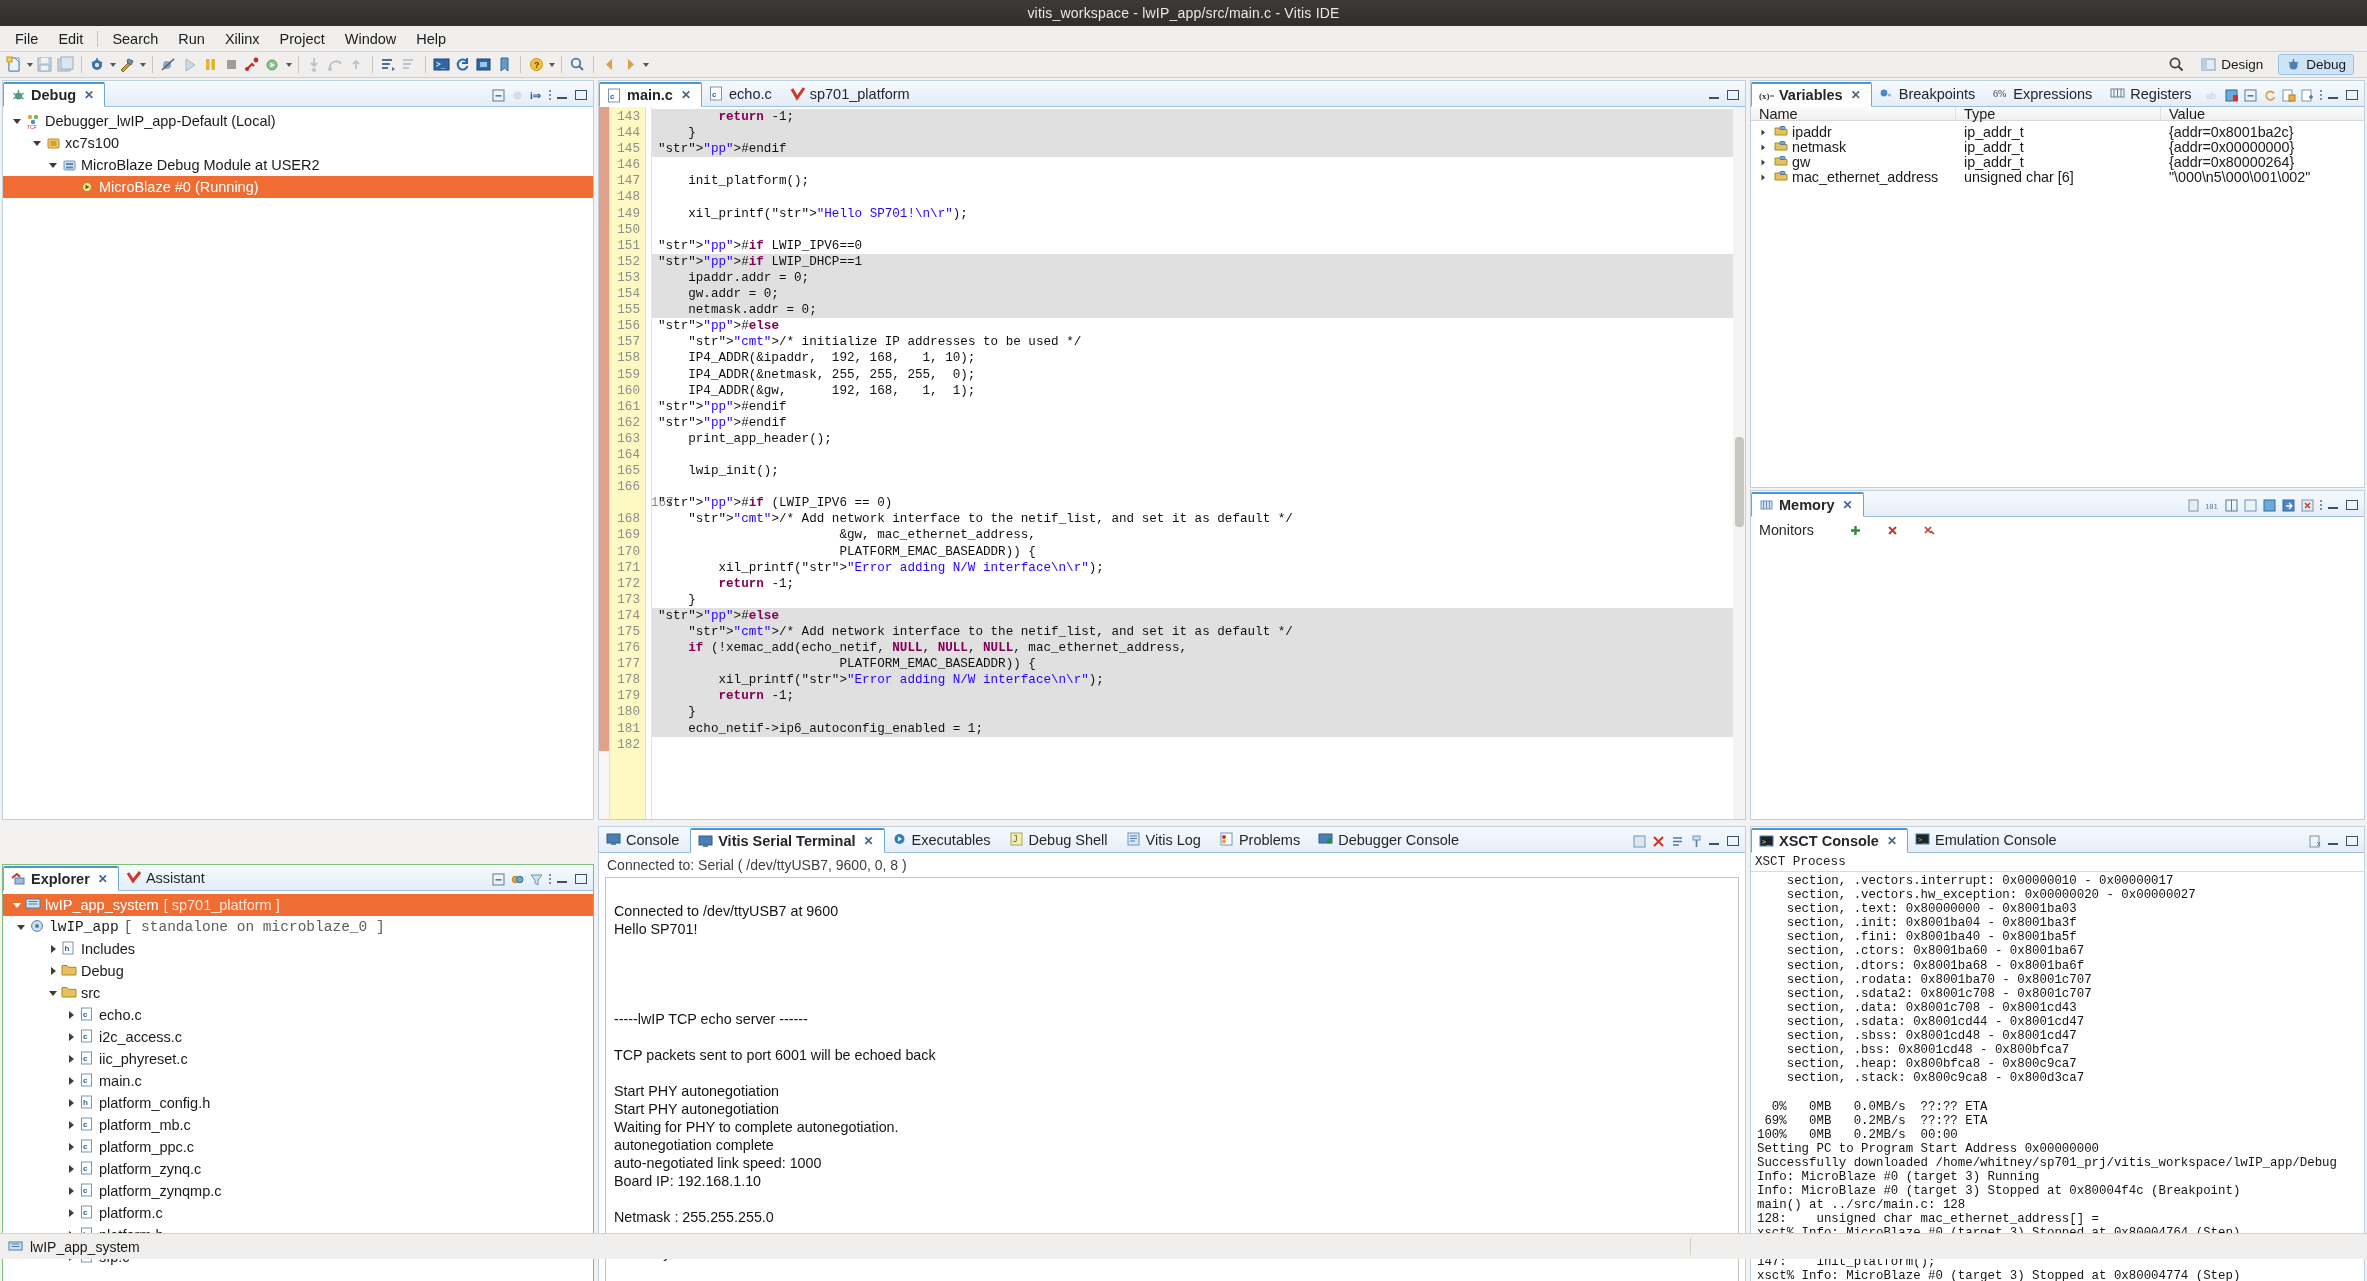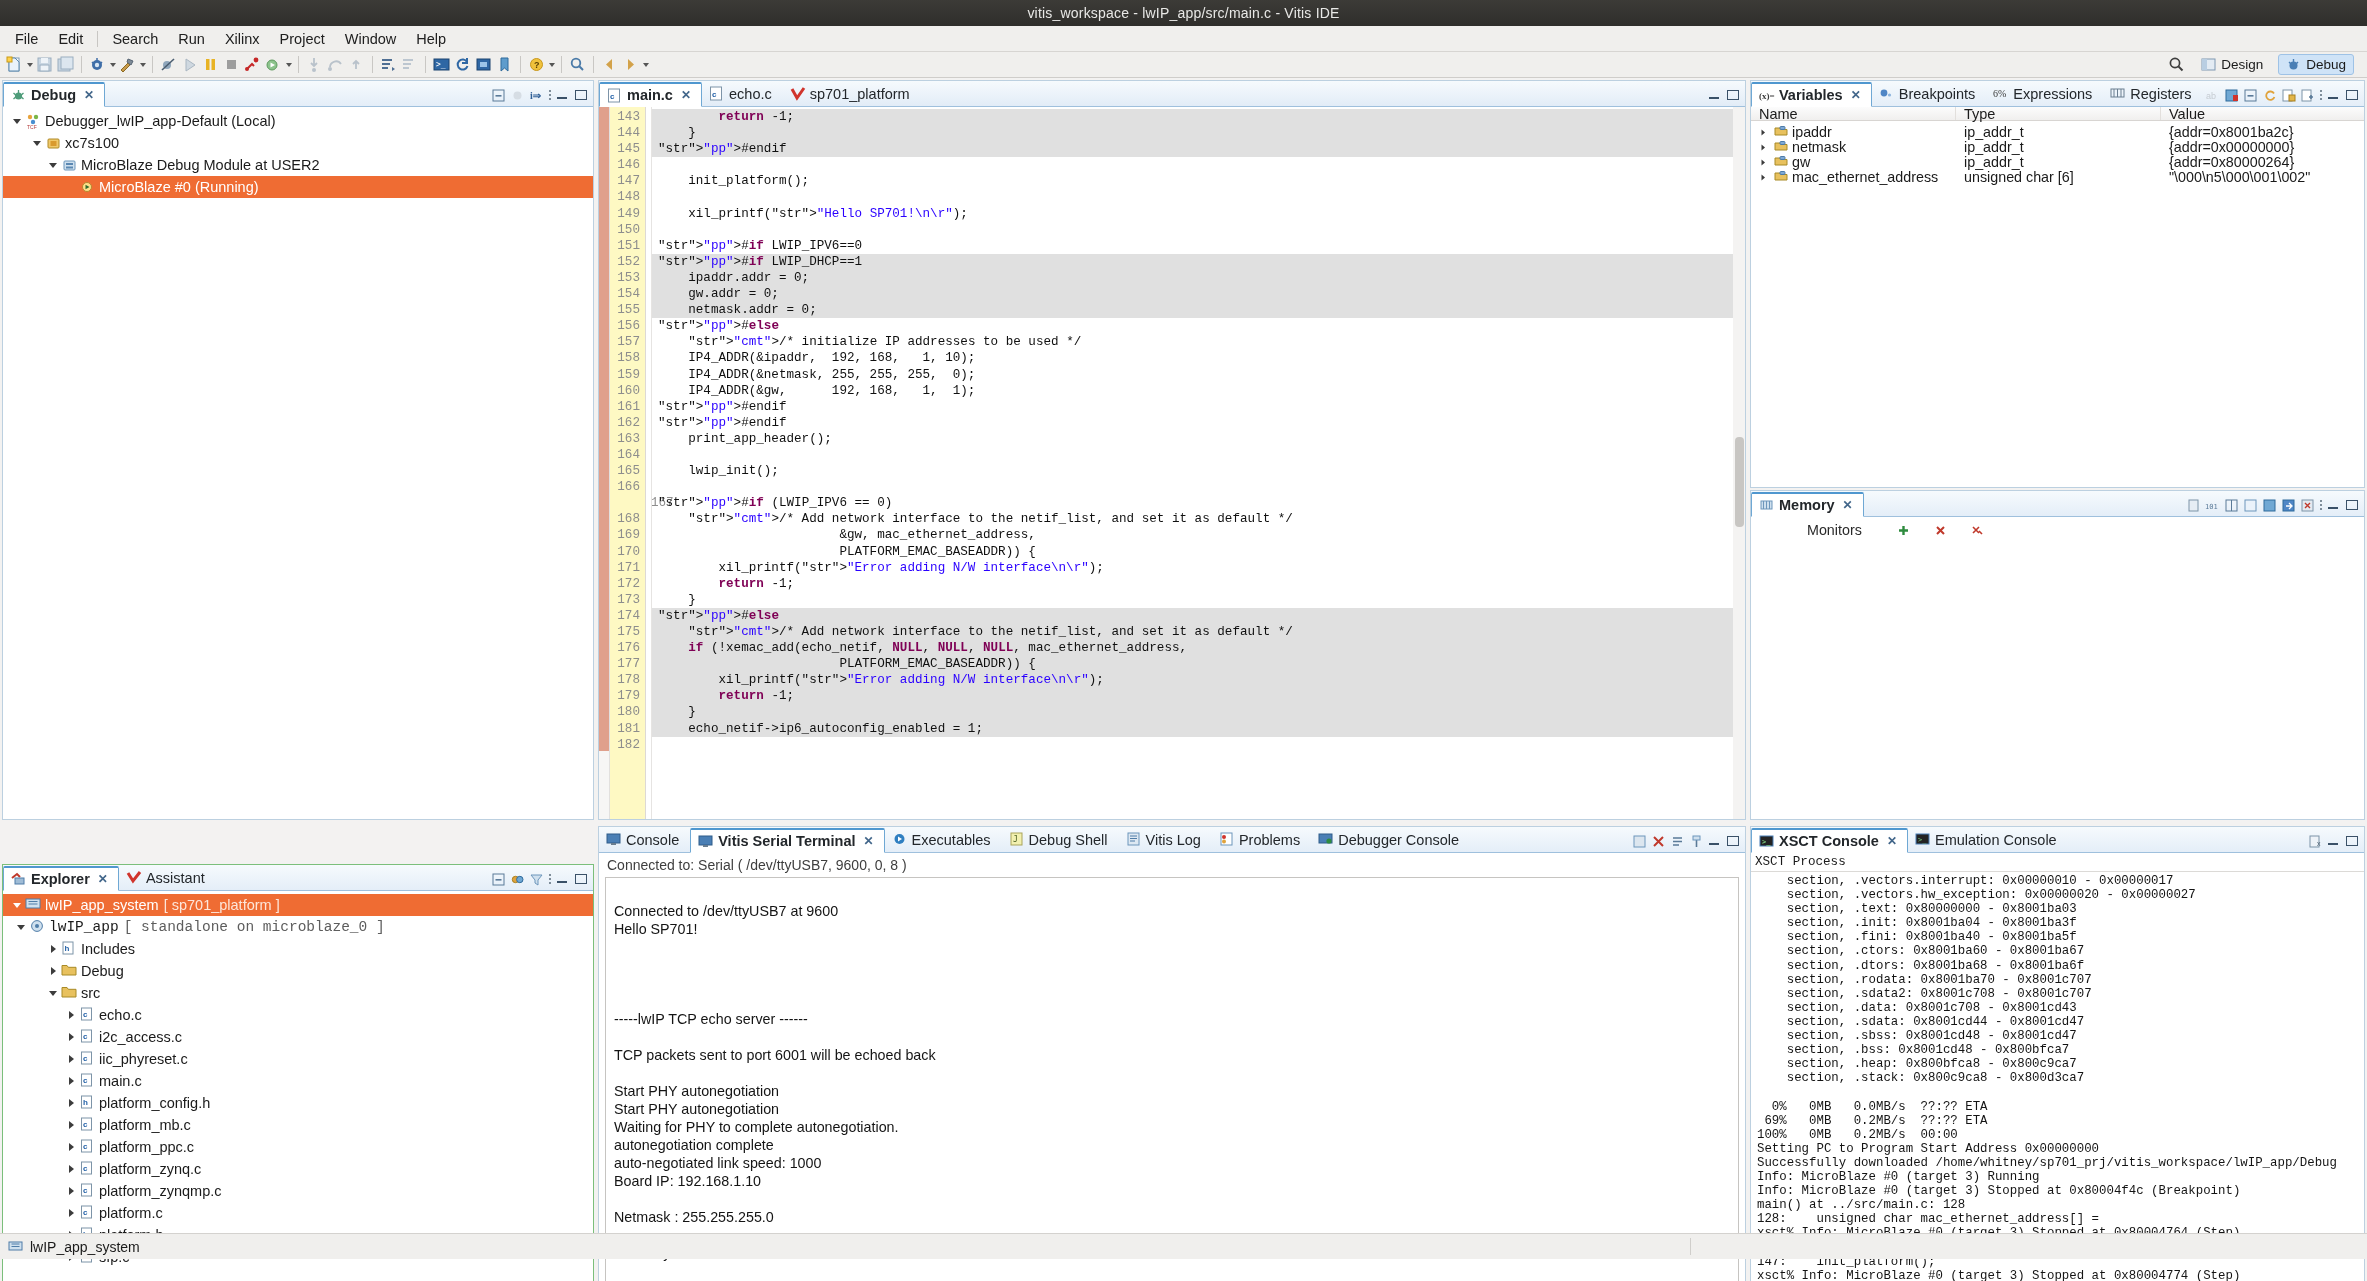"Monitors" .monitors { margin-left: 48px -> none }
